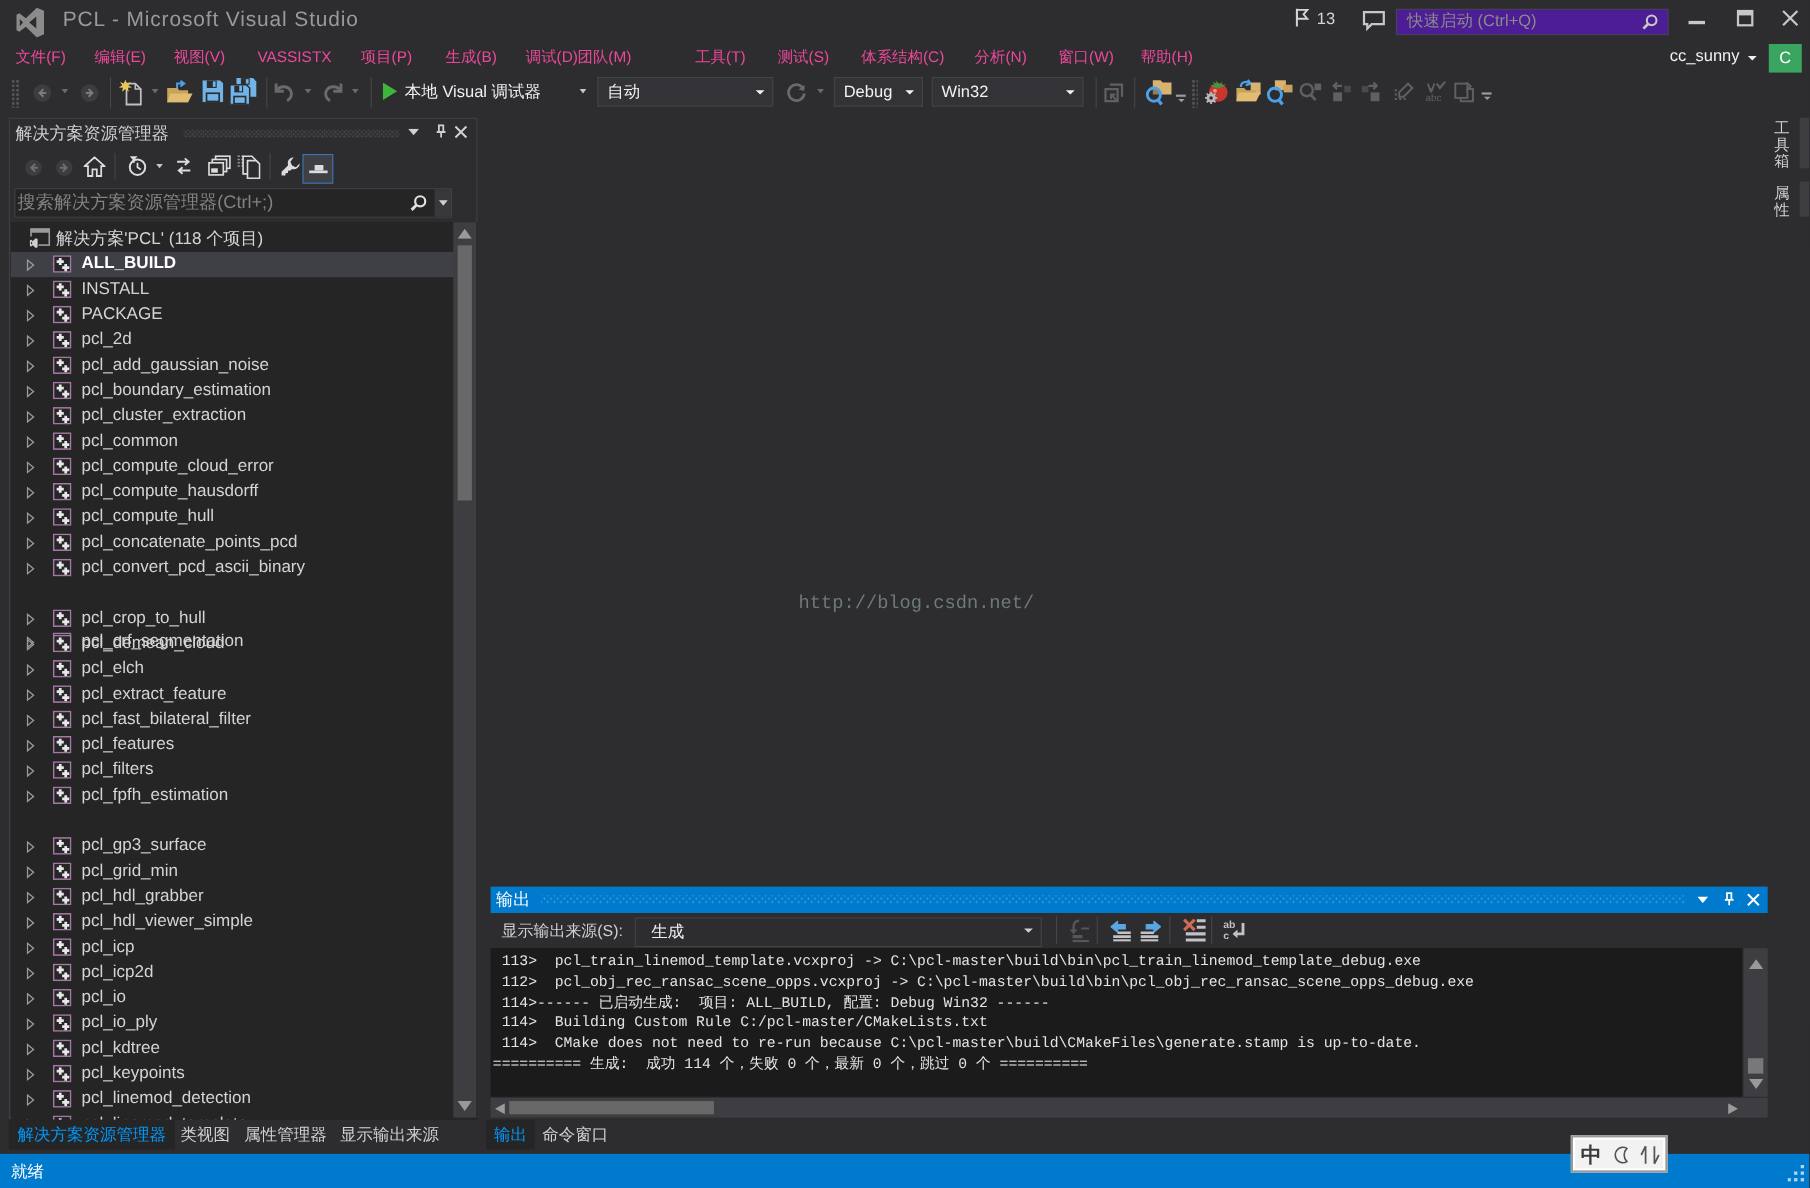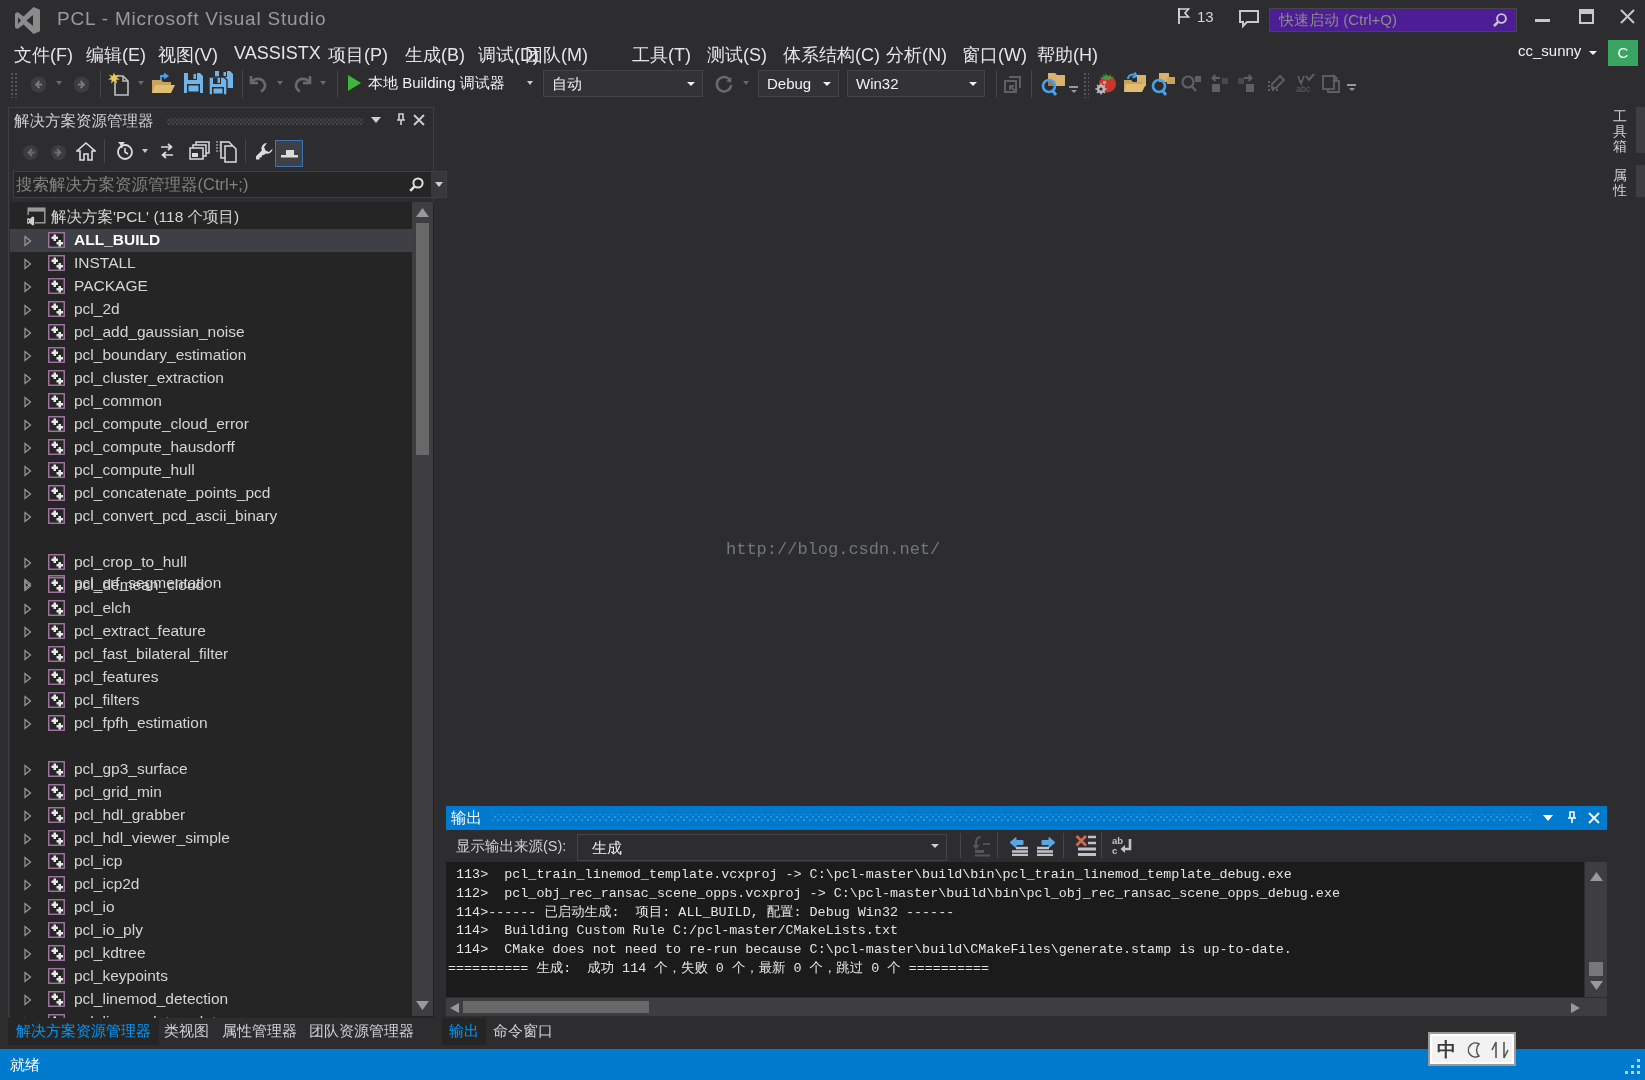"文件(F)" #menubar { color: #e5e5e5 -> #ec4899; font-size: 18px -> 14px }
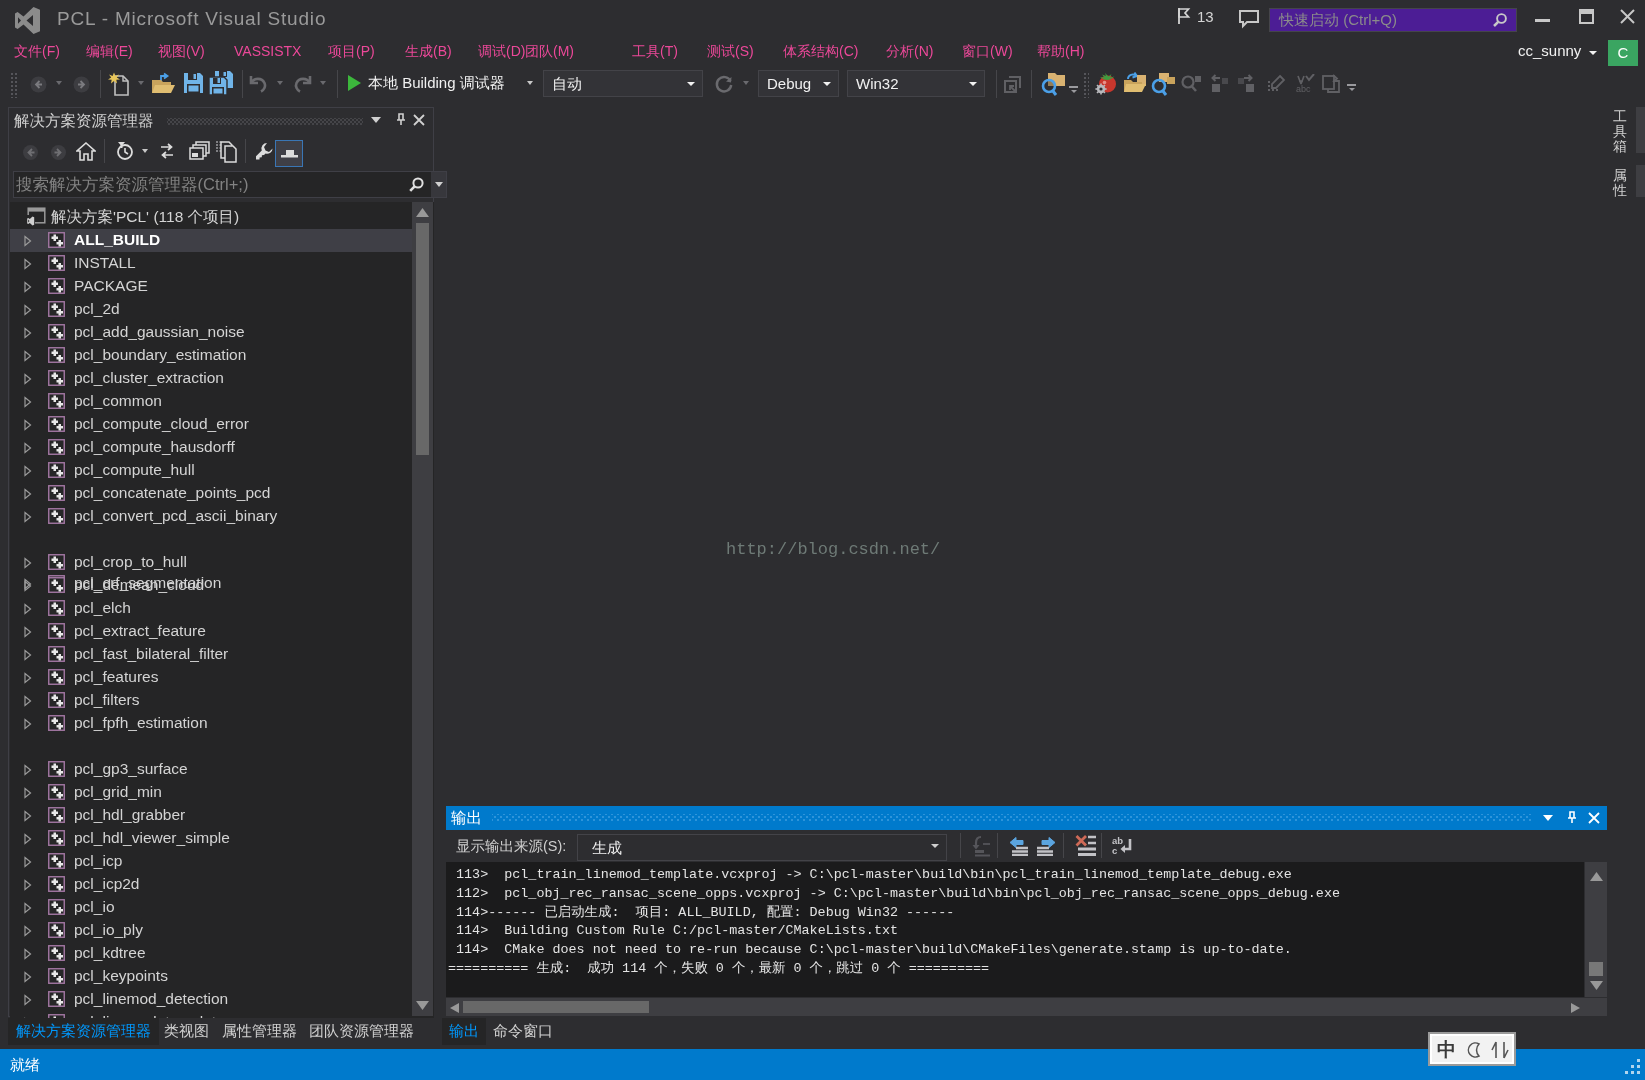"本地 Building 调试器" span { text: Building -> Visual }
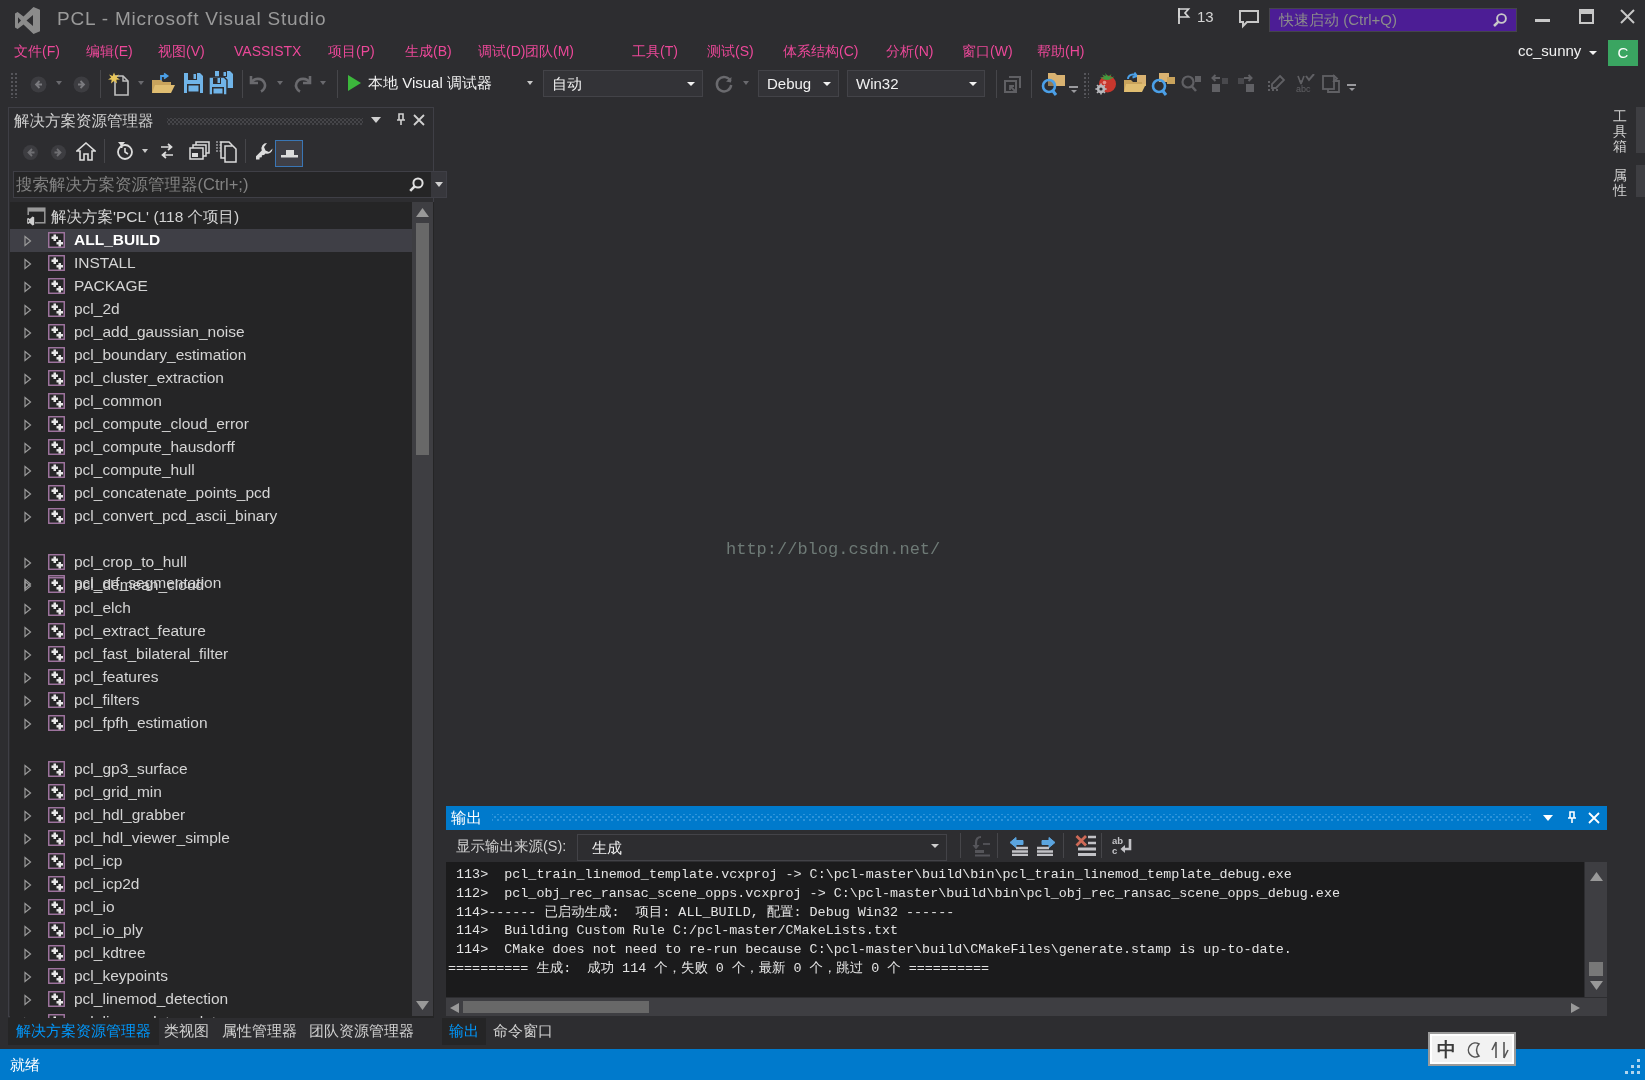"搜索解决方案资源管理器(Ctrl+;)" #lp-search { width: 434px -> 398px }
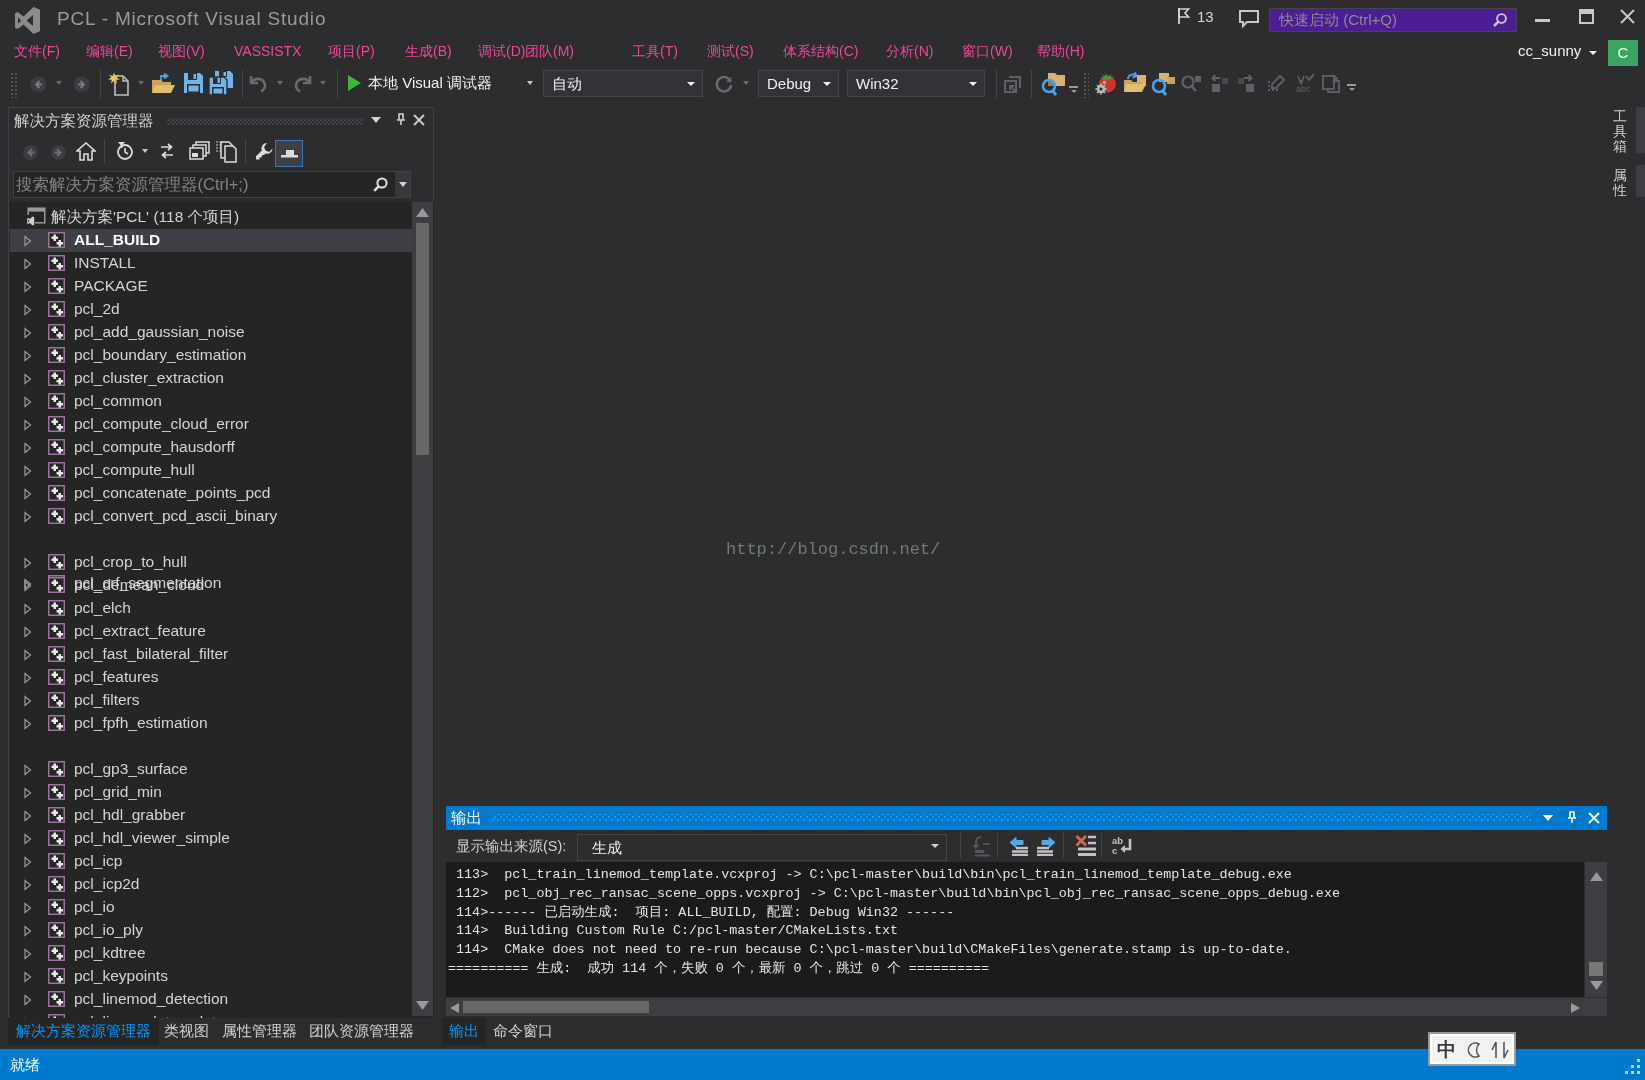"团队资源管理器" div.ltab { text: 团队资源管理器 -> 显示输出来源 }
